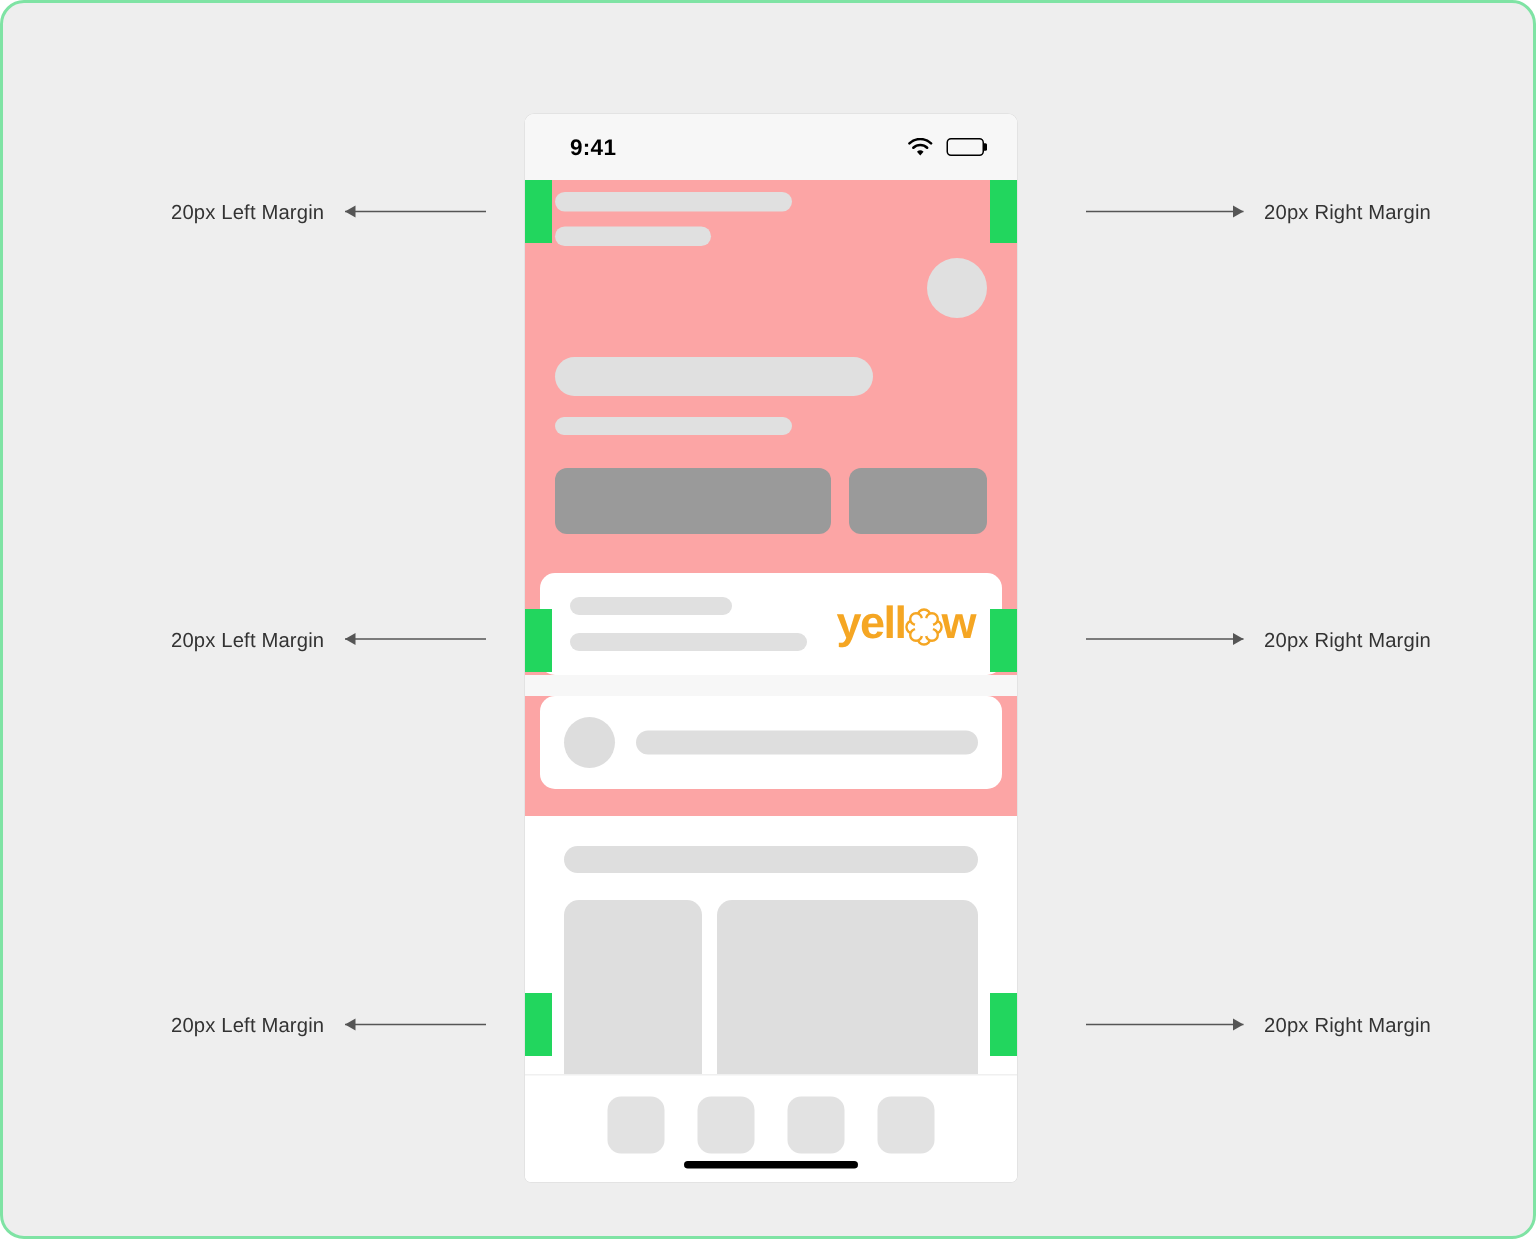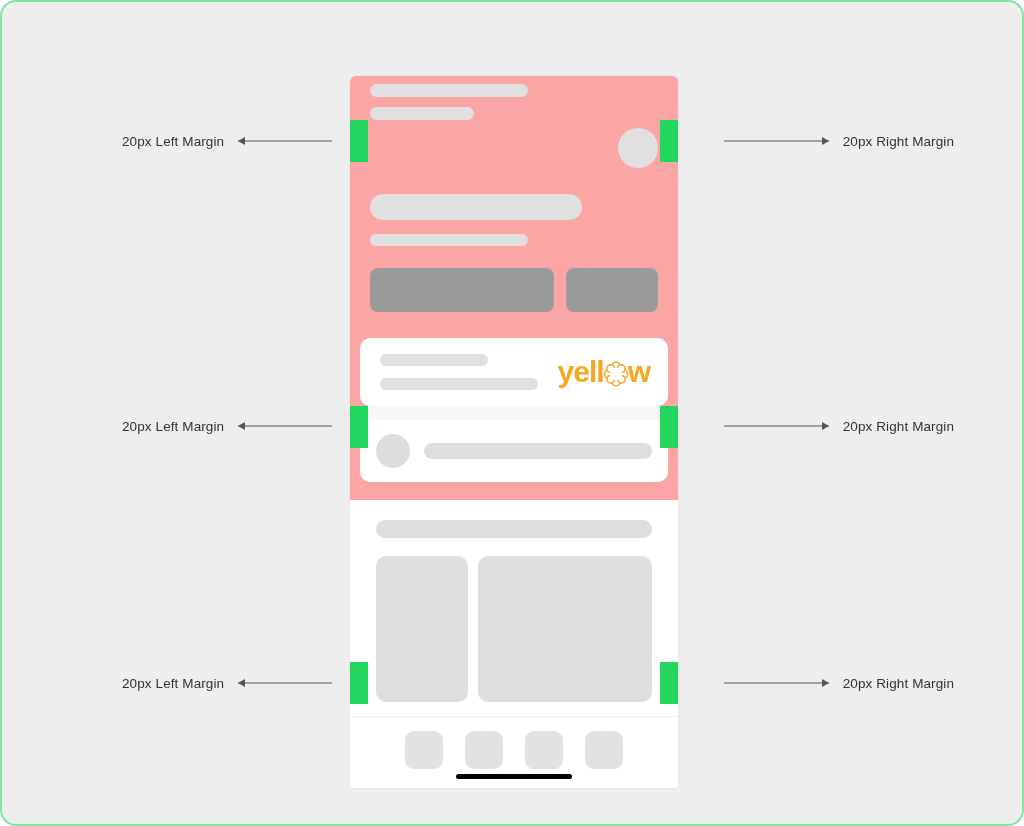"9:41" div.statusbar { html: none -> <div> <span>9:41</span> <span> <svg> <path></path> <path></path> <path></path> </svg> <span><span></span></span> </span> </div> }
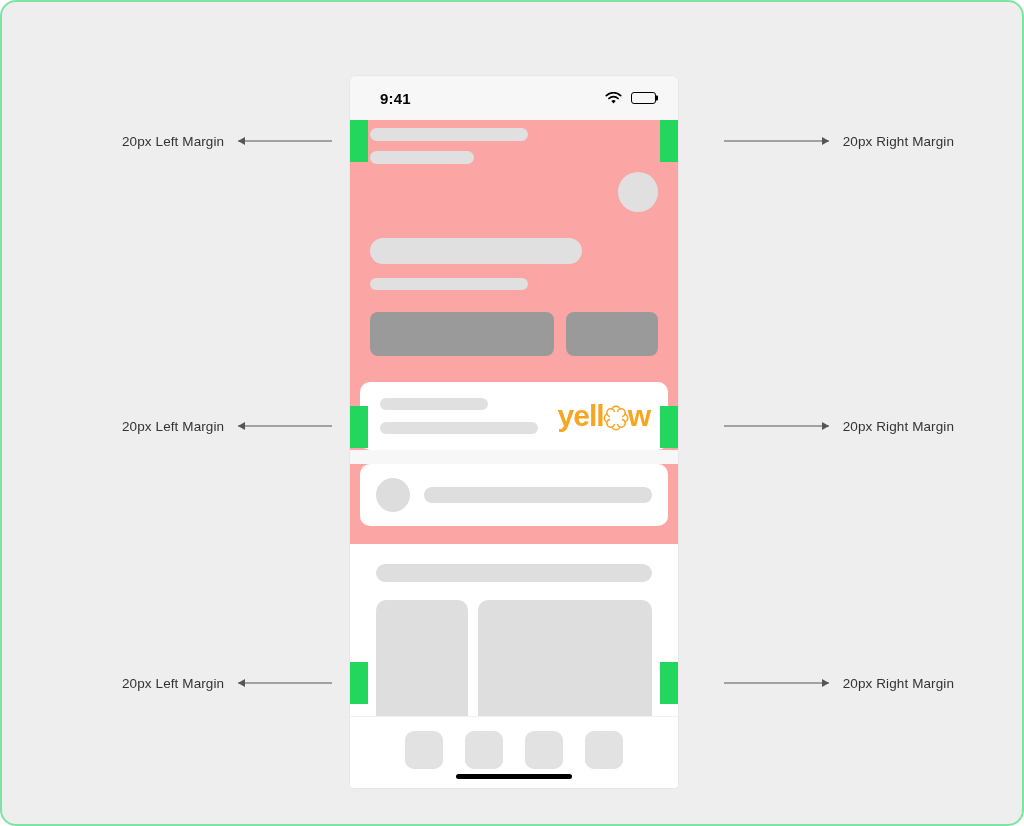"20px Left Margin" .anno-left { left: 120px -> 112px }
